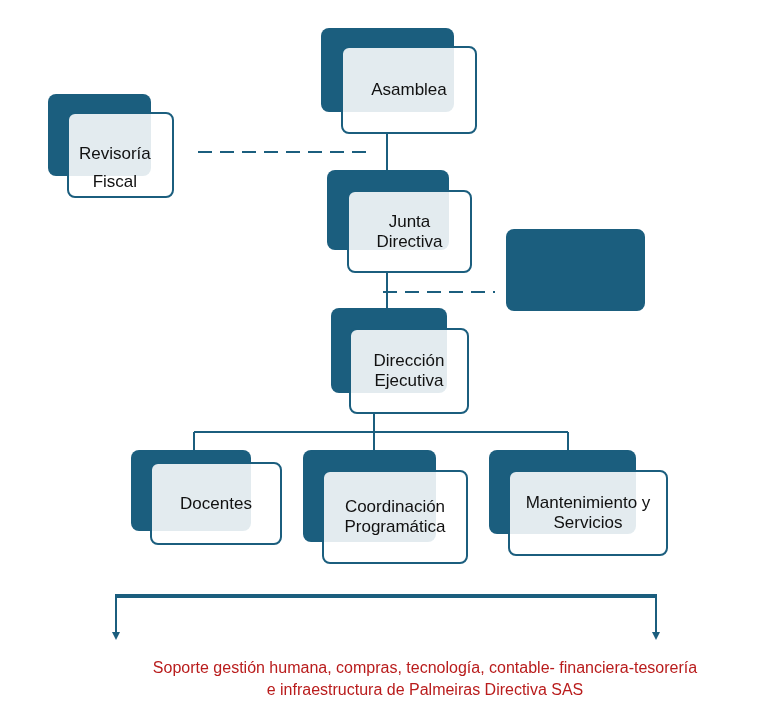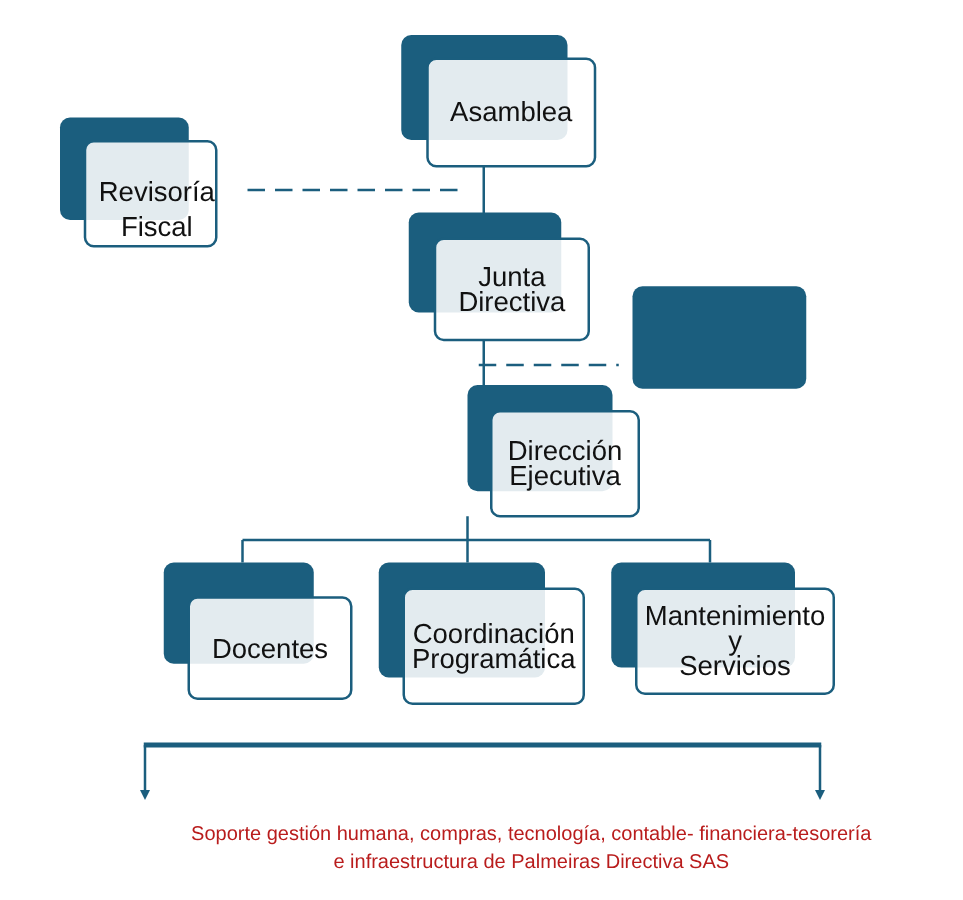"Asamblea" .node .front { font-size: 22px -> 17px }
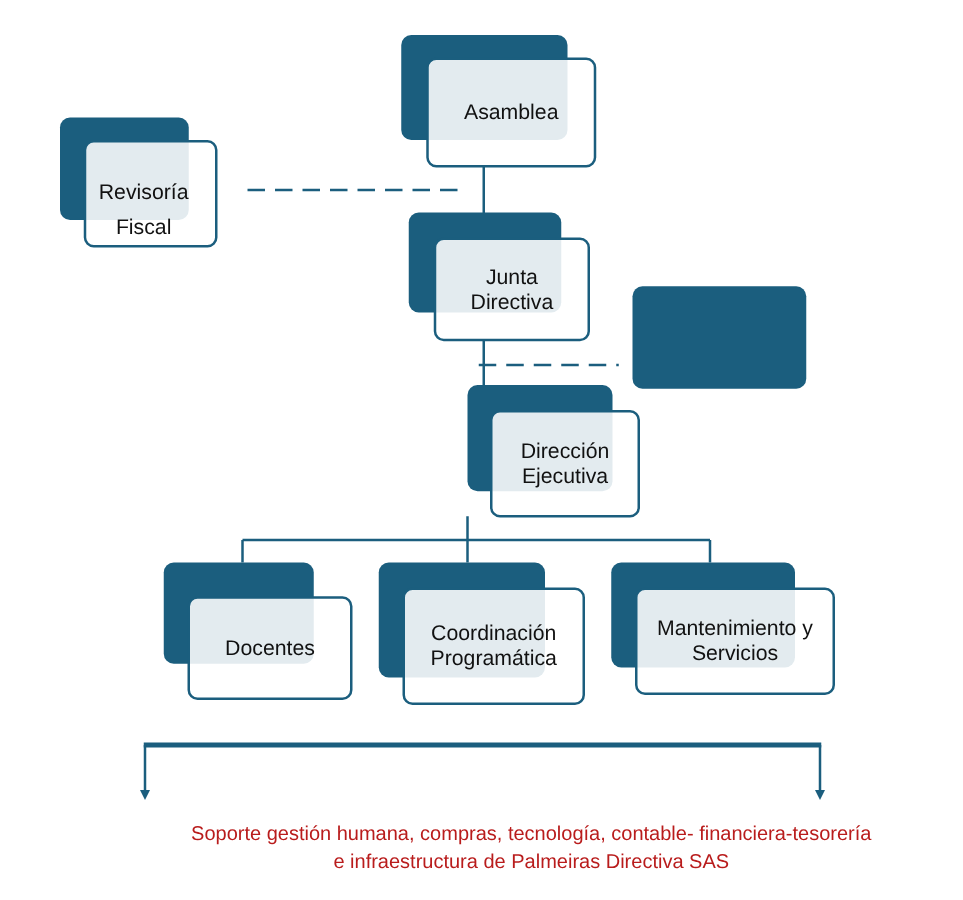"Dirección" div.node { margin-left: 43px -> none }
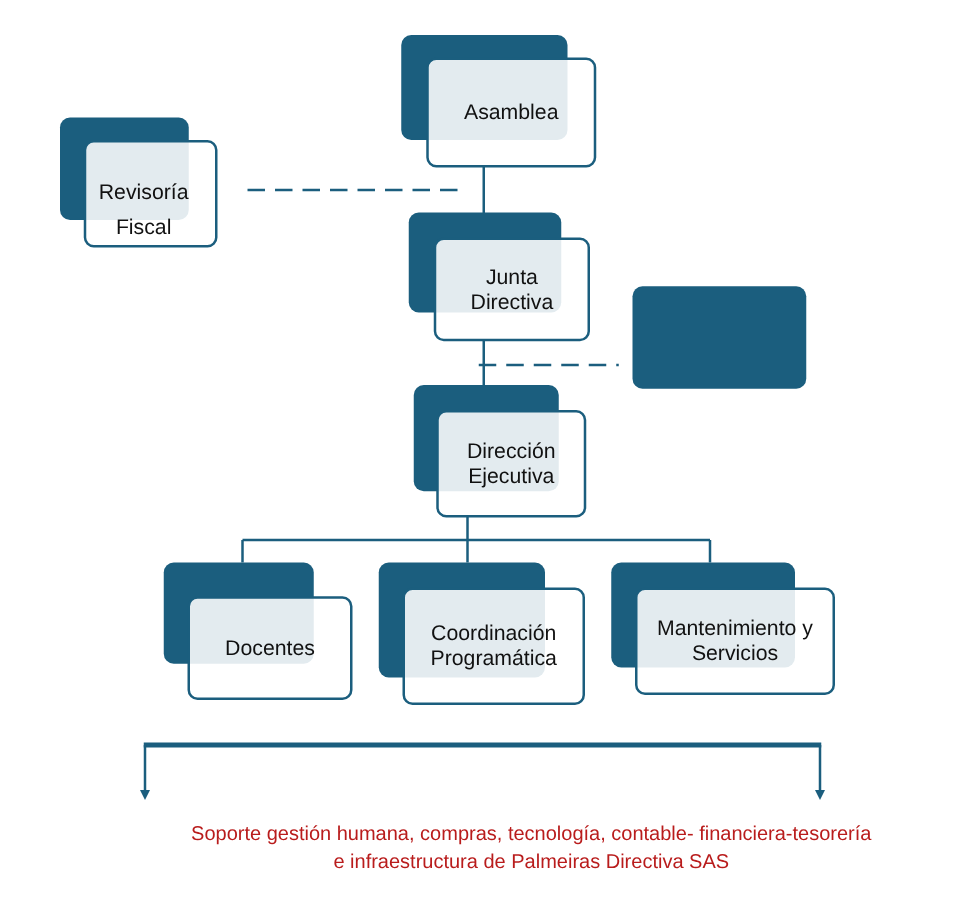"Docentes" div.front { top: 27px -> 12px }
